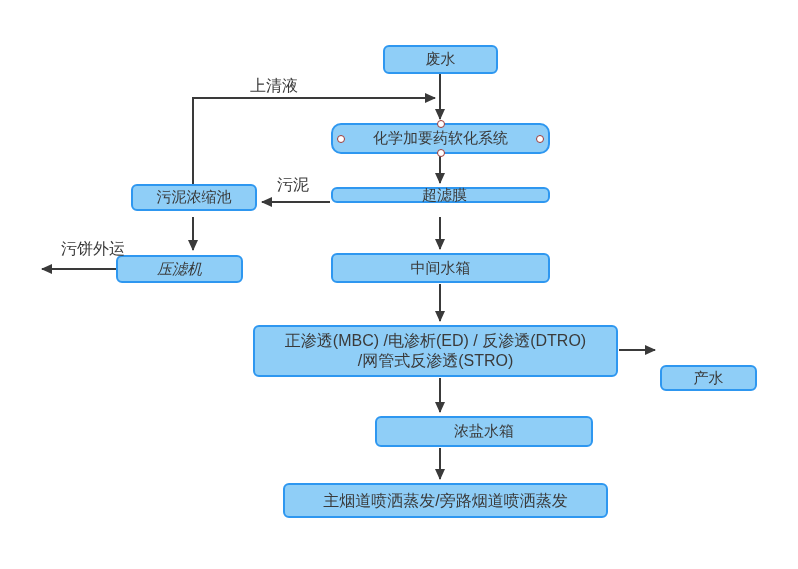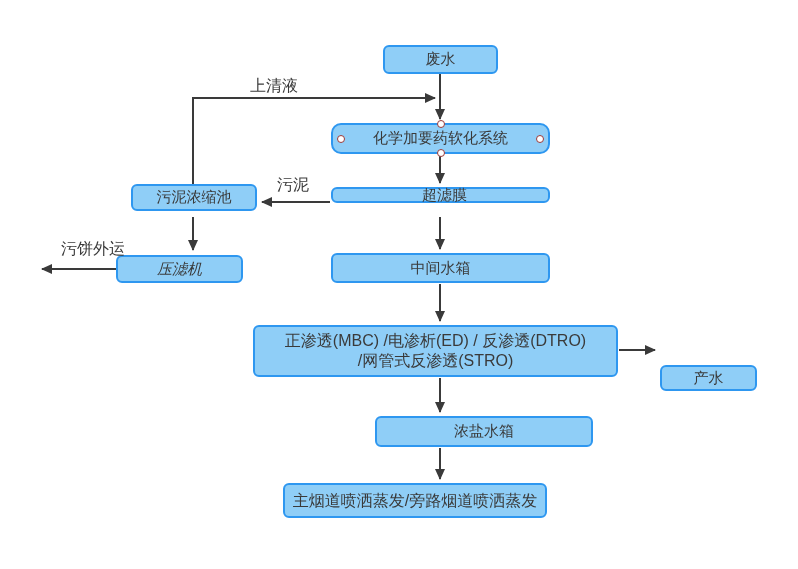"主烟道喷洒蒸发/旁路烟道喷洒蒸发" div.node { width: 264px -> 325px }
